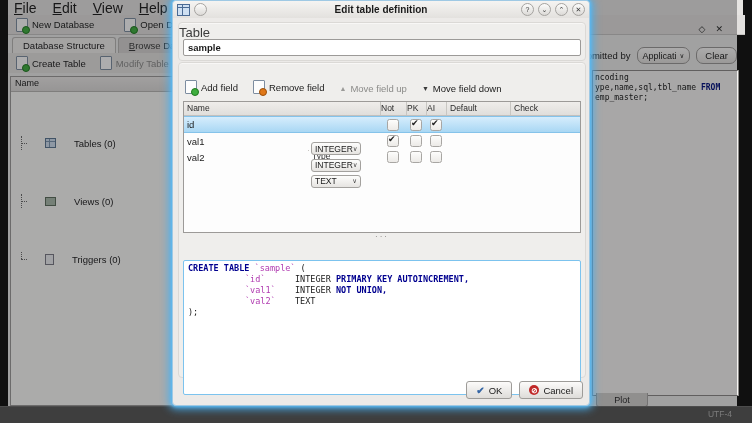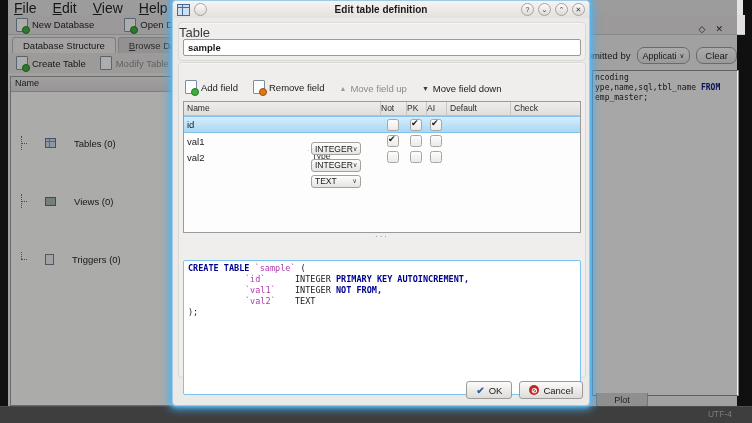"NOT FROM," span.kw { text: FROM -> UNION }
